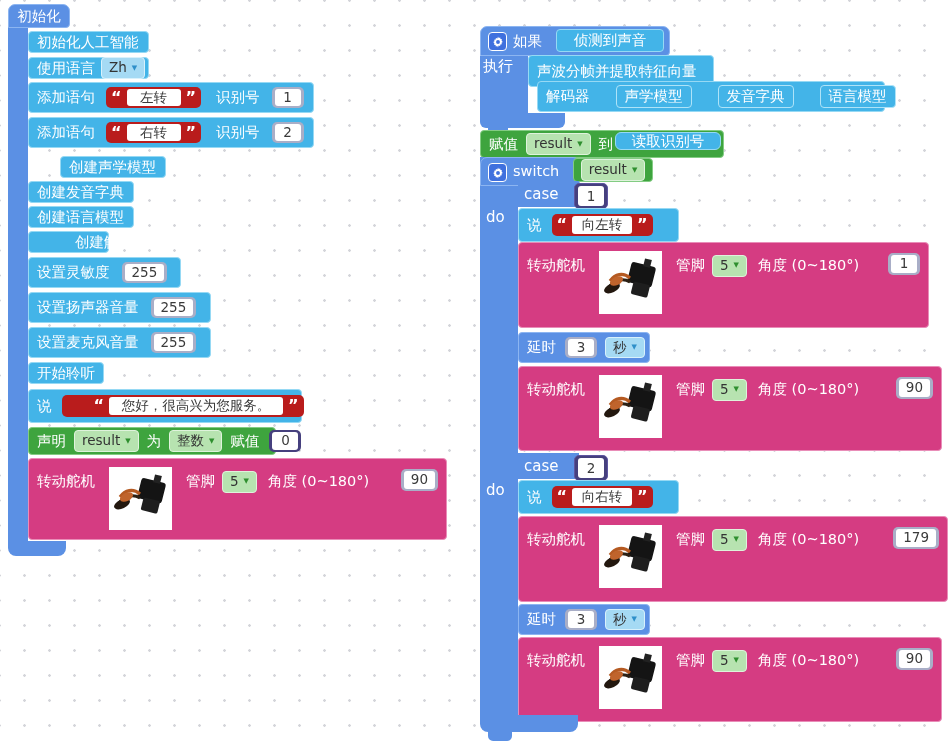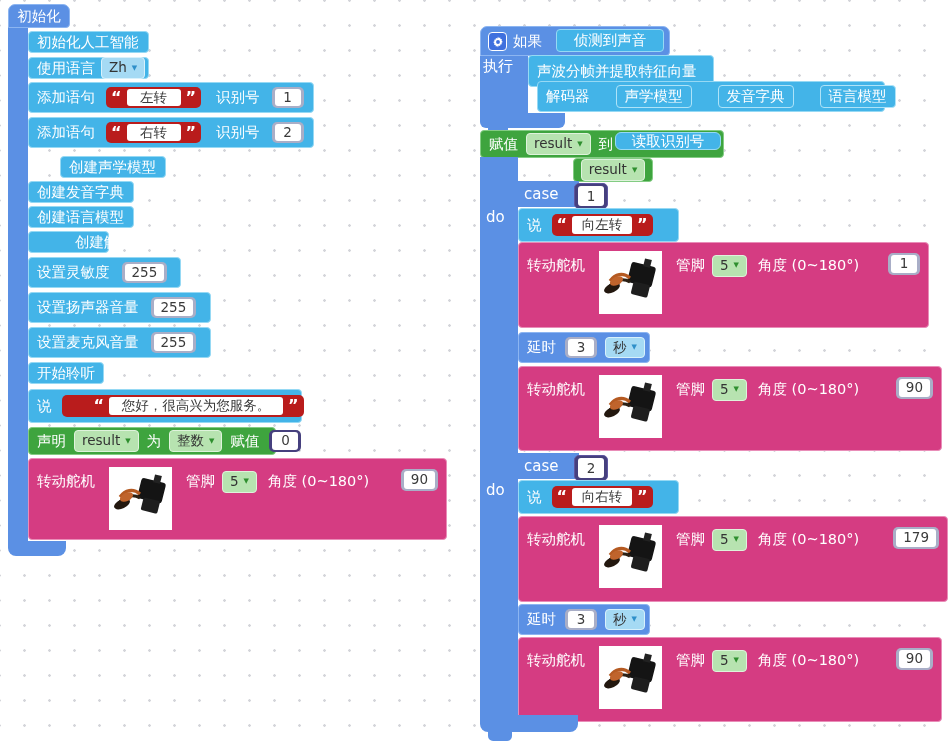"switch" div.blk { html: none -> <div> <span> <svg> <use></use> </svg> </span> <span>switch</span> </div> }
